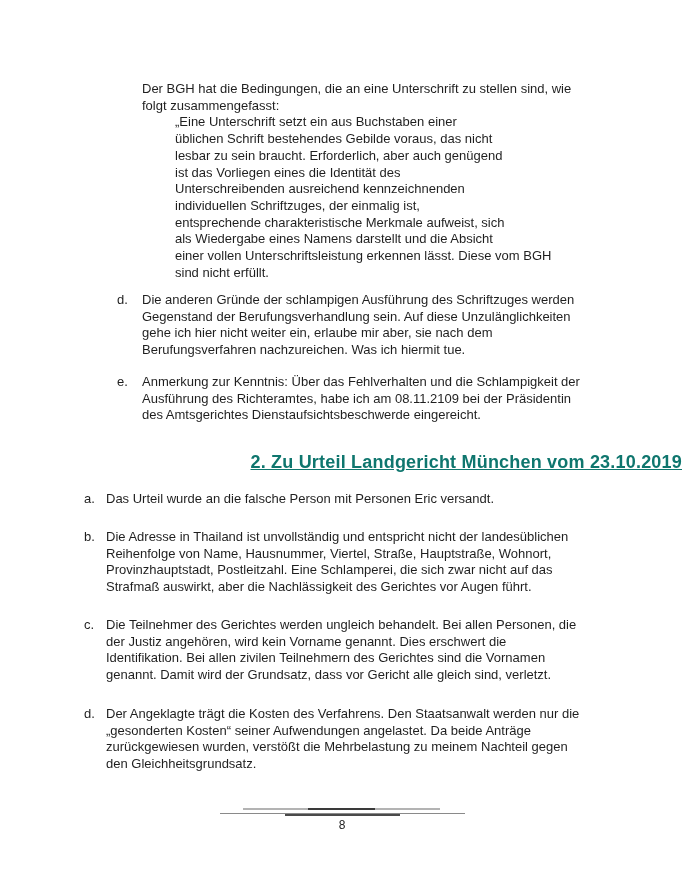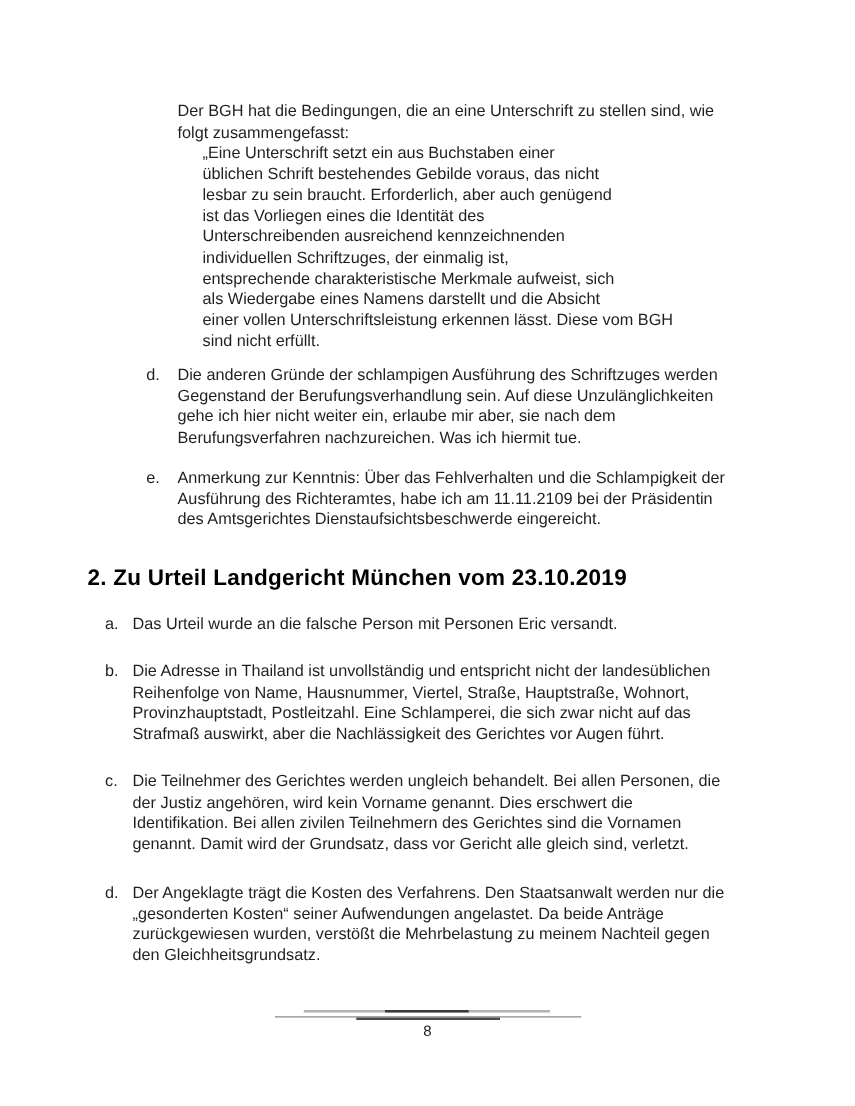"„Eine Unterschrift setzt ein aus" .quote { margin-left: 20px -> 33px }
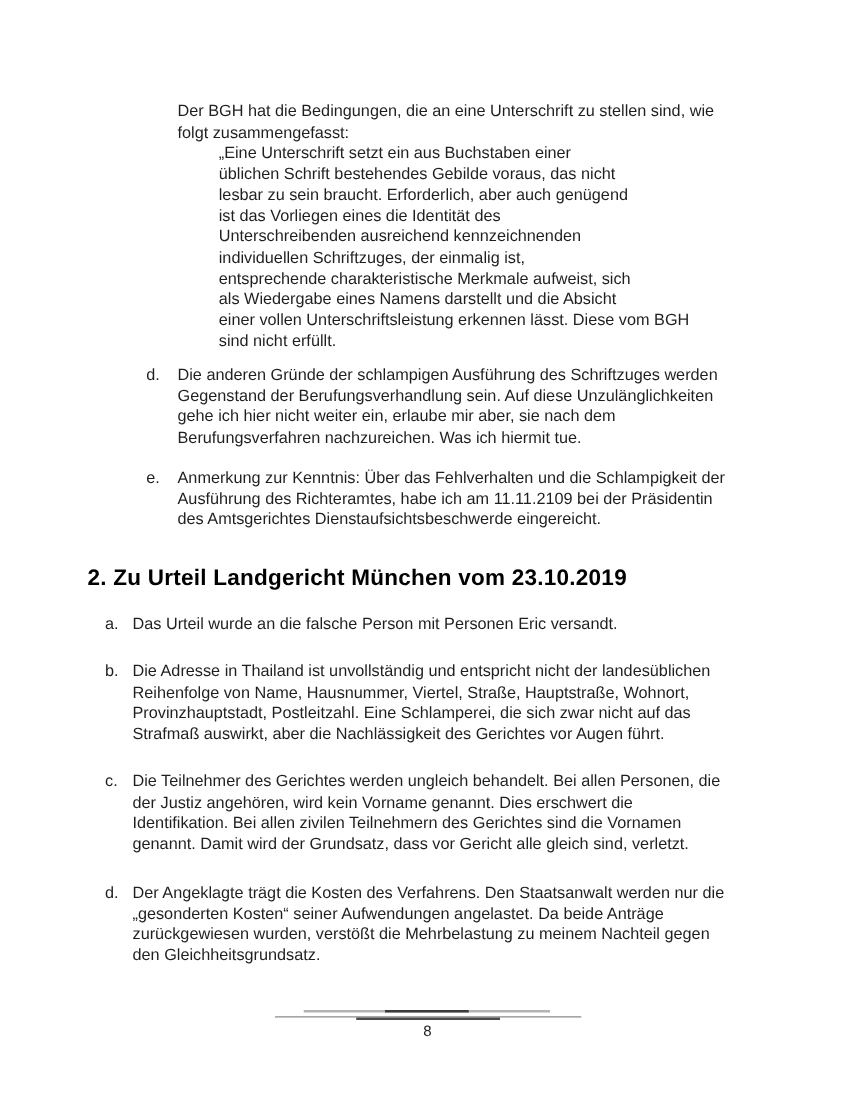"Anmerkung zur Kenntnis: Über das" span.pre { text: 11.11.2109 -> 08.11.2109 }
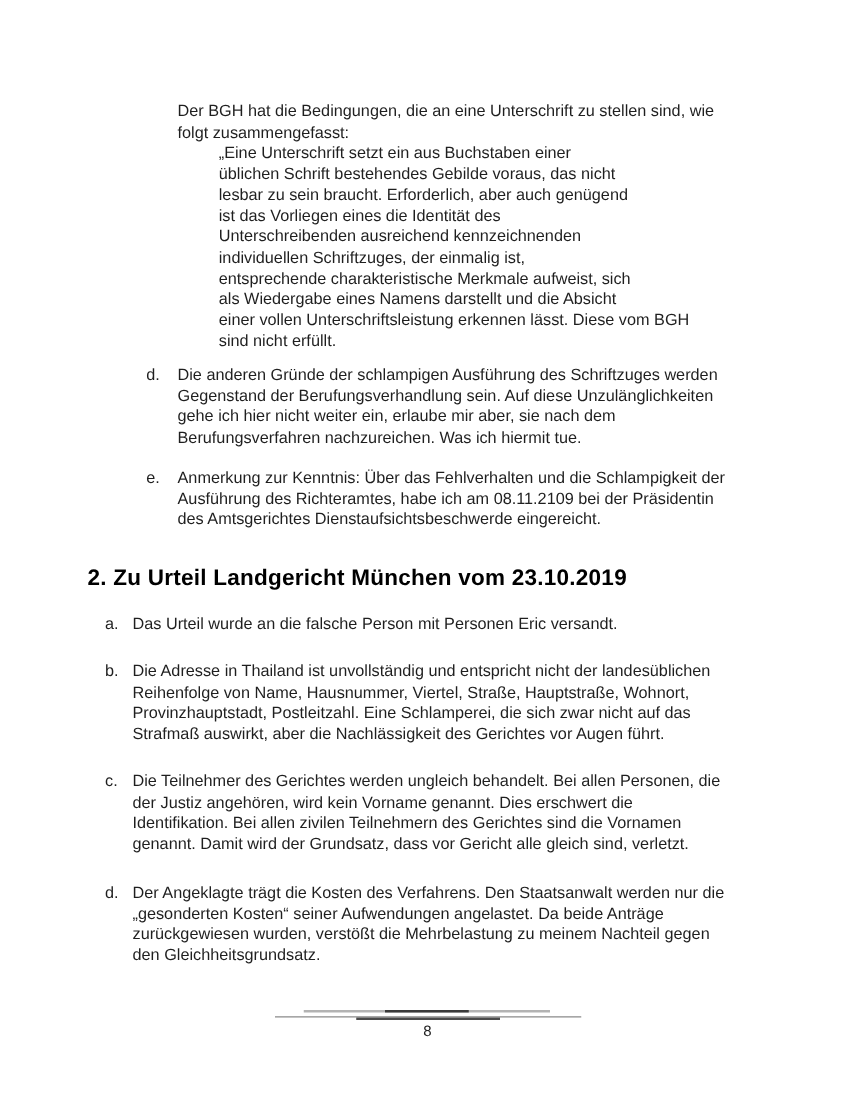"2. Zu Urteil Landgericht München" .heading { color: #000000 -> #0f766e; text-align: left -> right; text-decoration: none -> underline }
